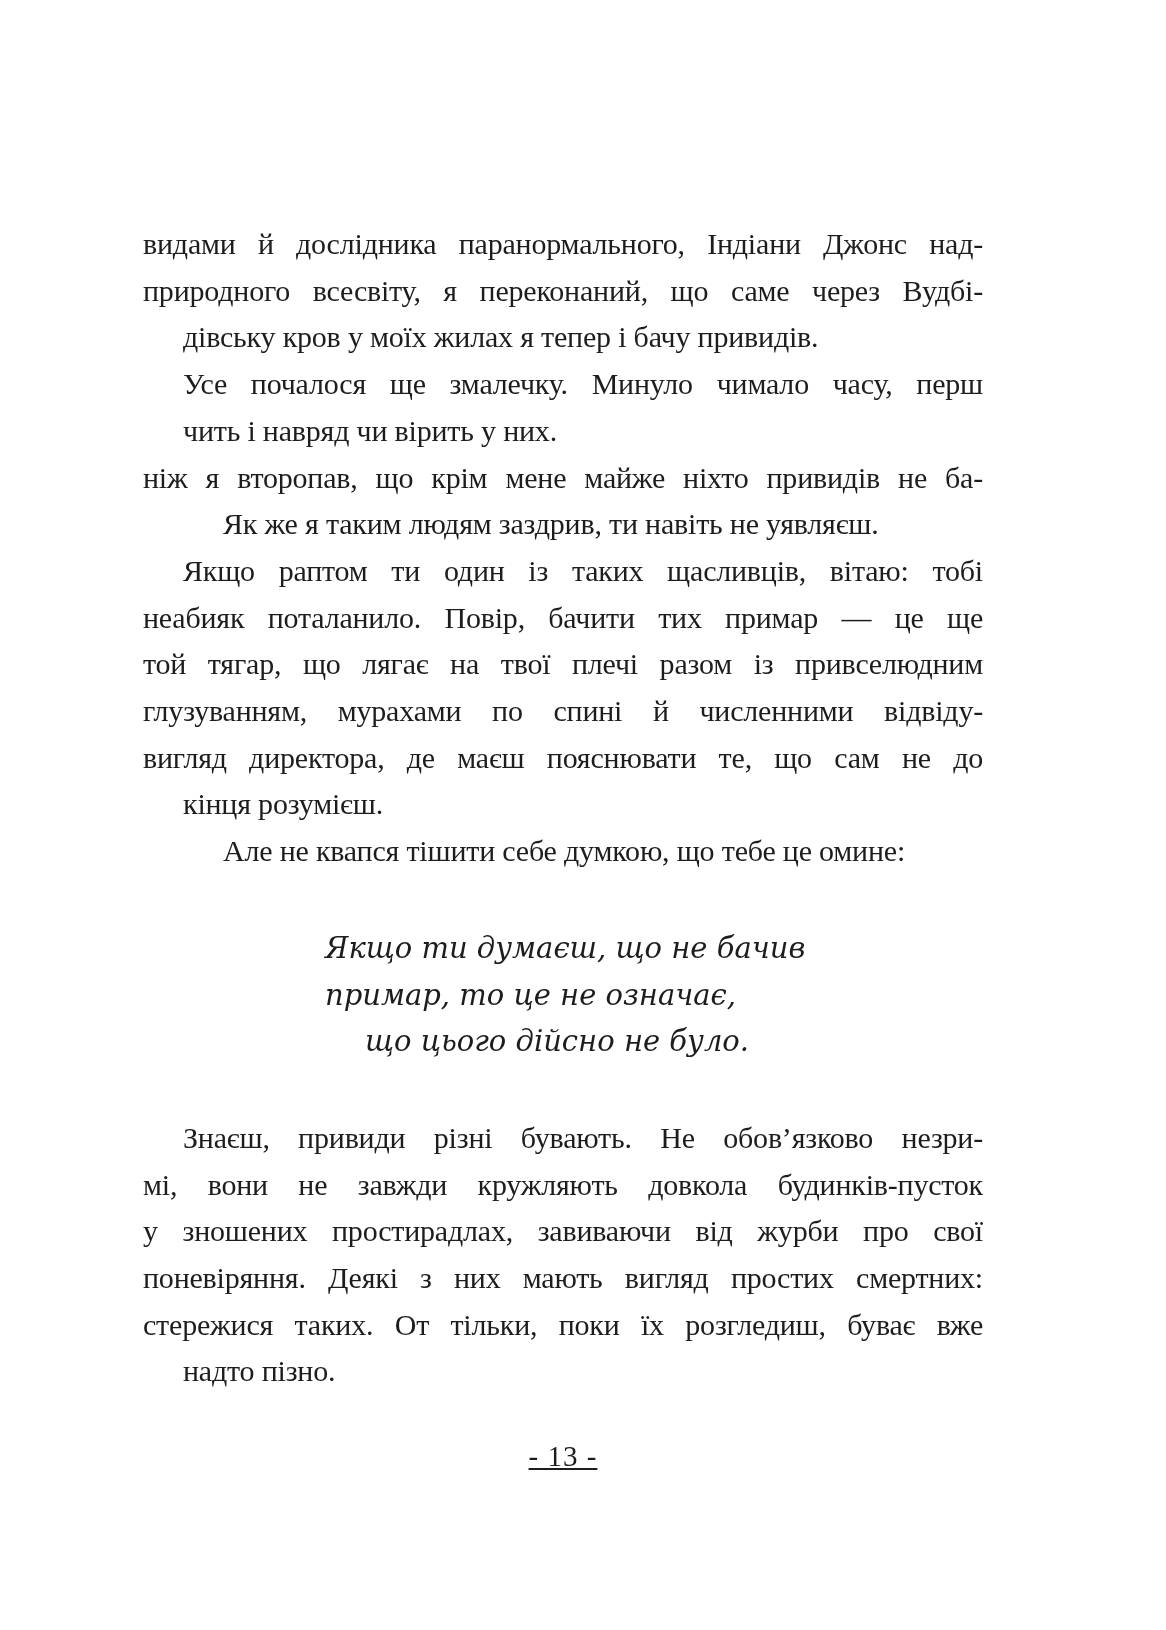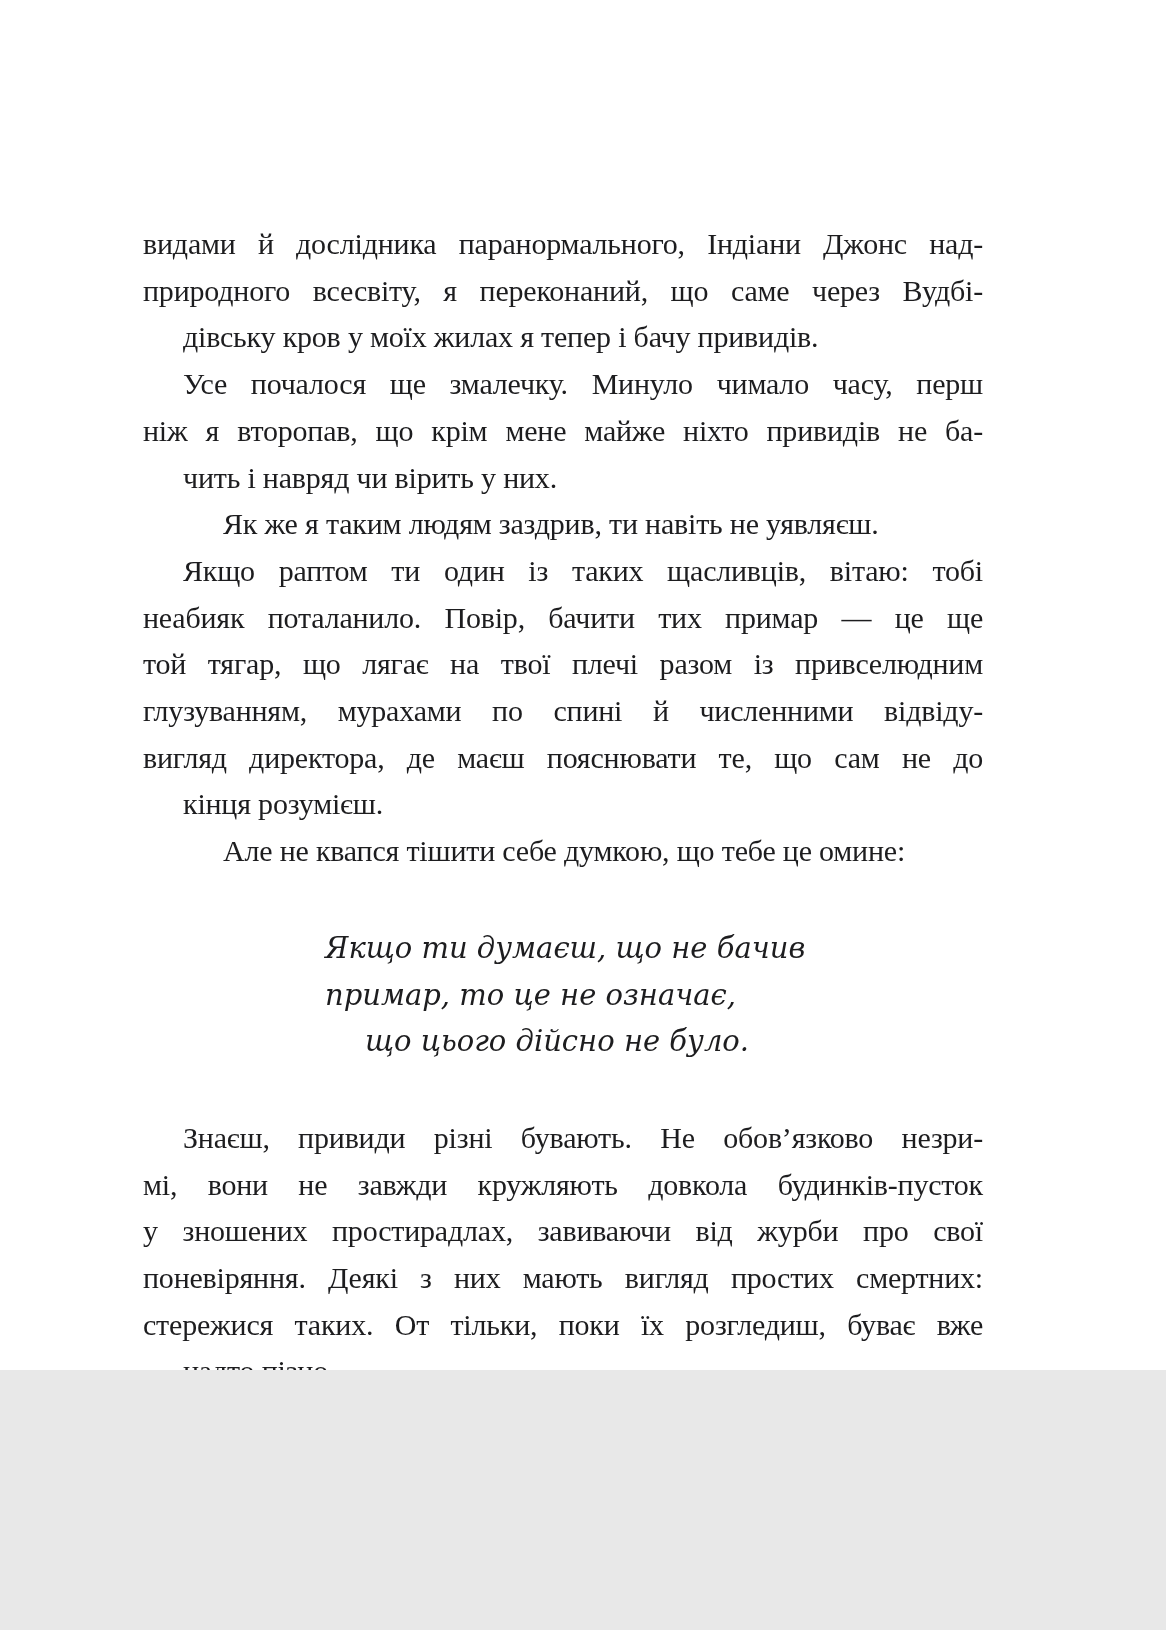"видами й дослідника паранормального," .page { height: 1370px -> 1630px }
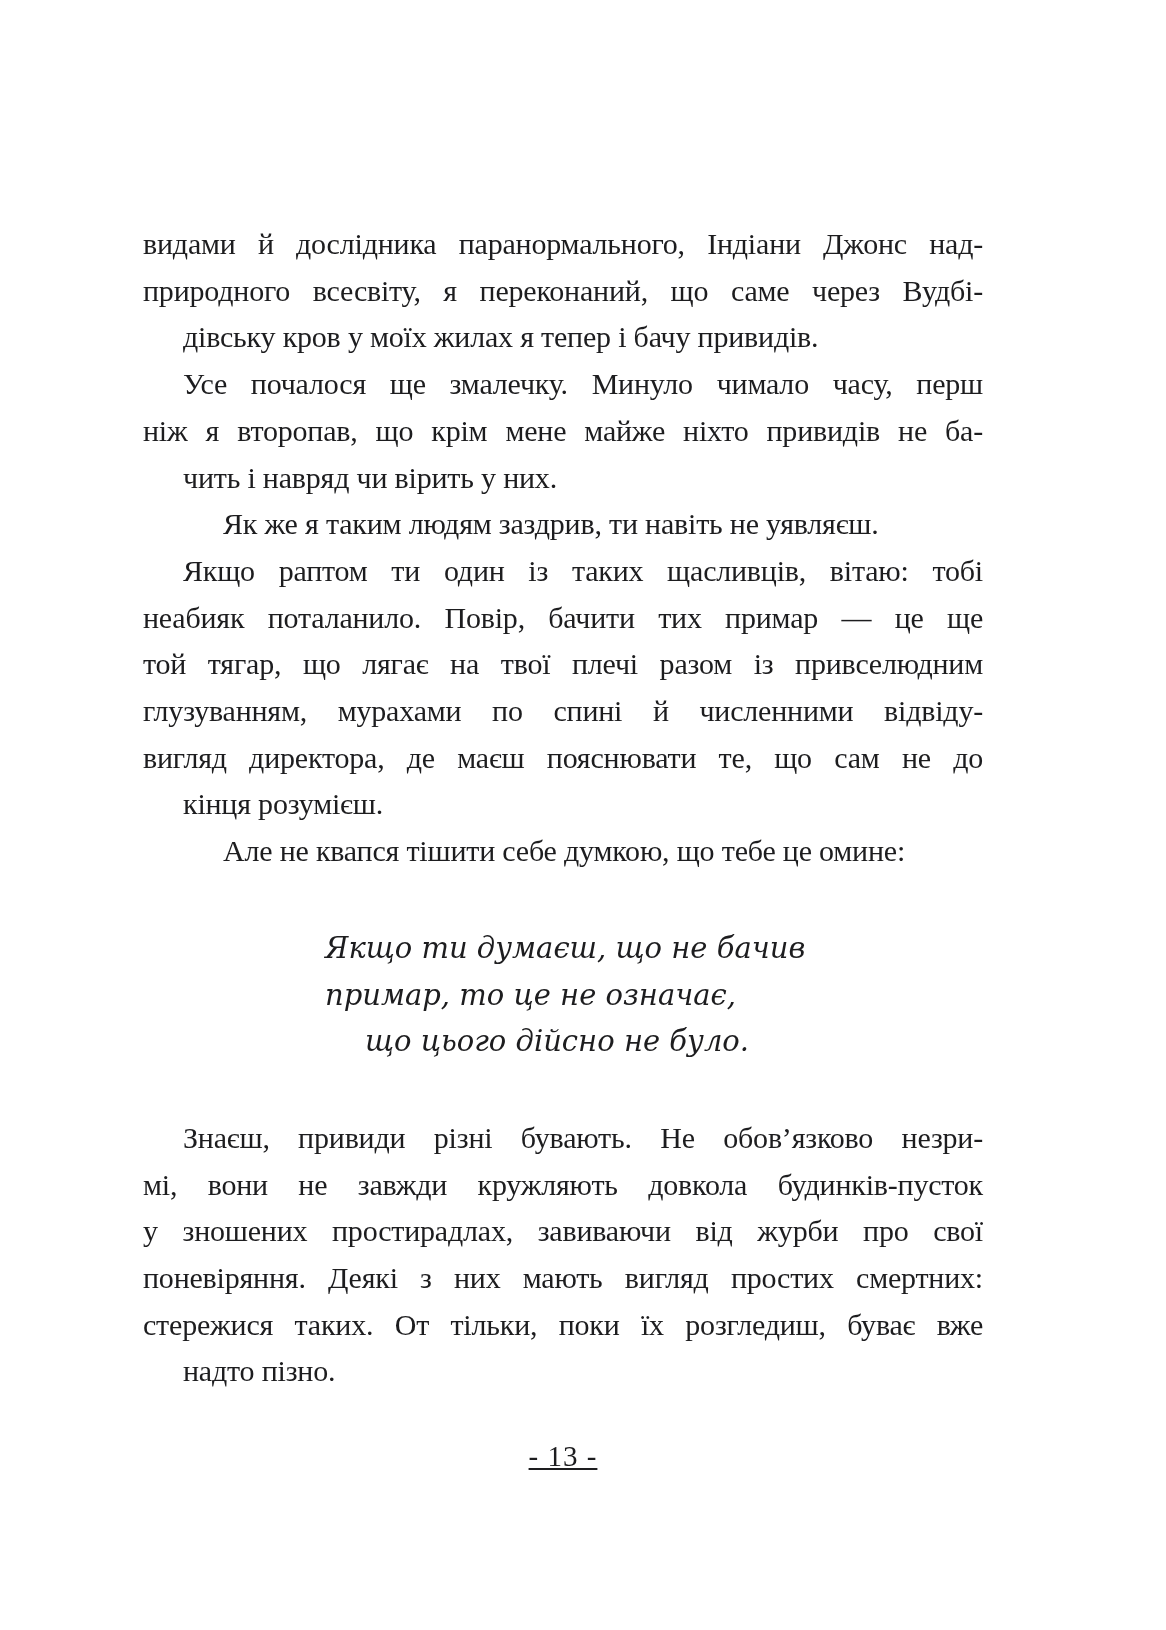"ніж я второпав, що крім" span.line { order: before "чить і навряд чи вірить" -> after "чить і навряд чи вірить" }
